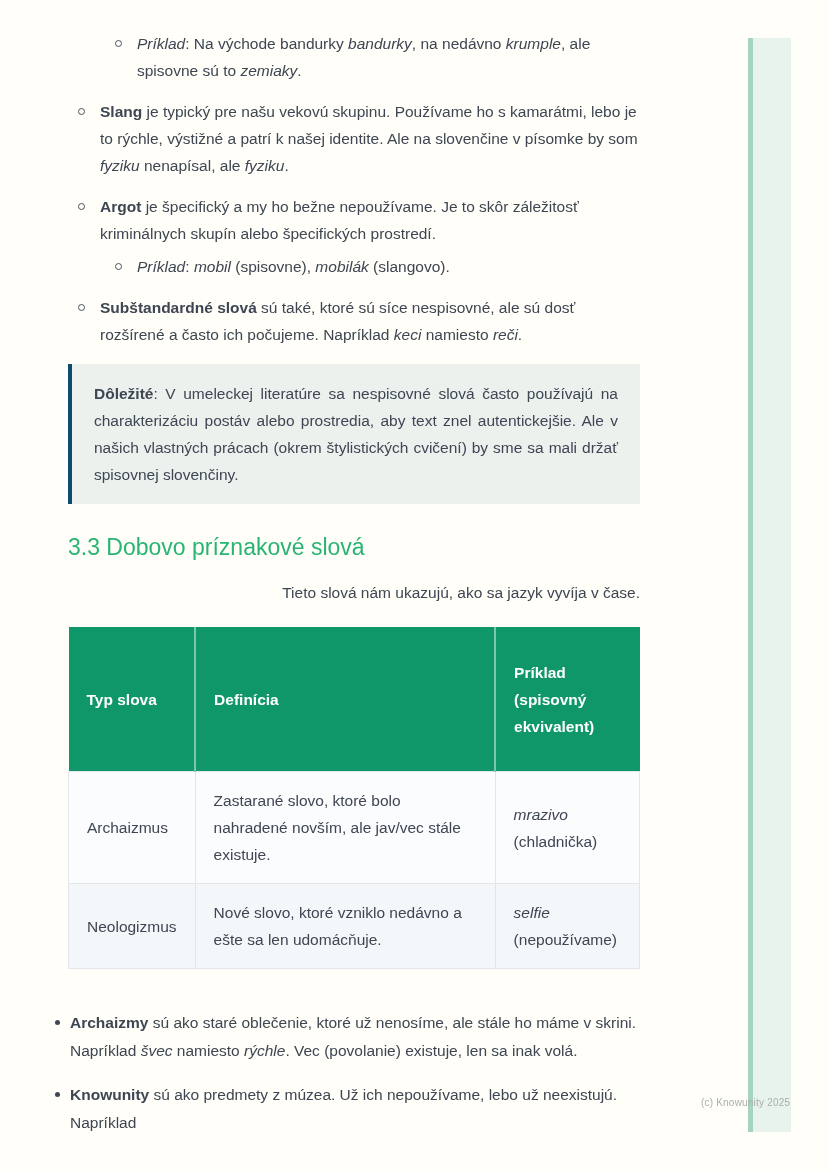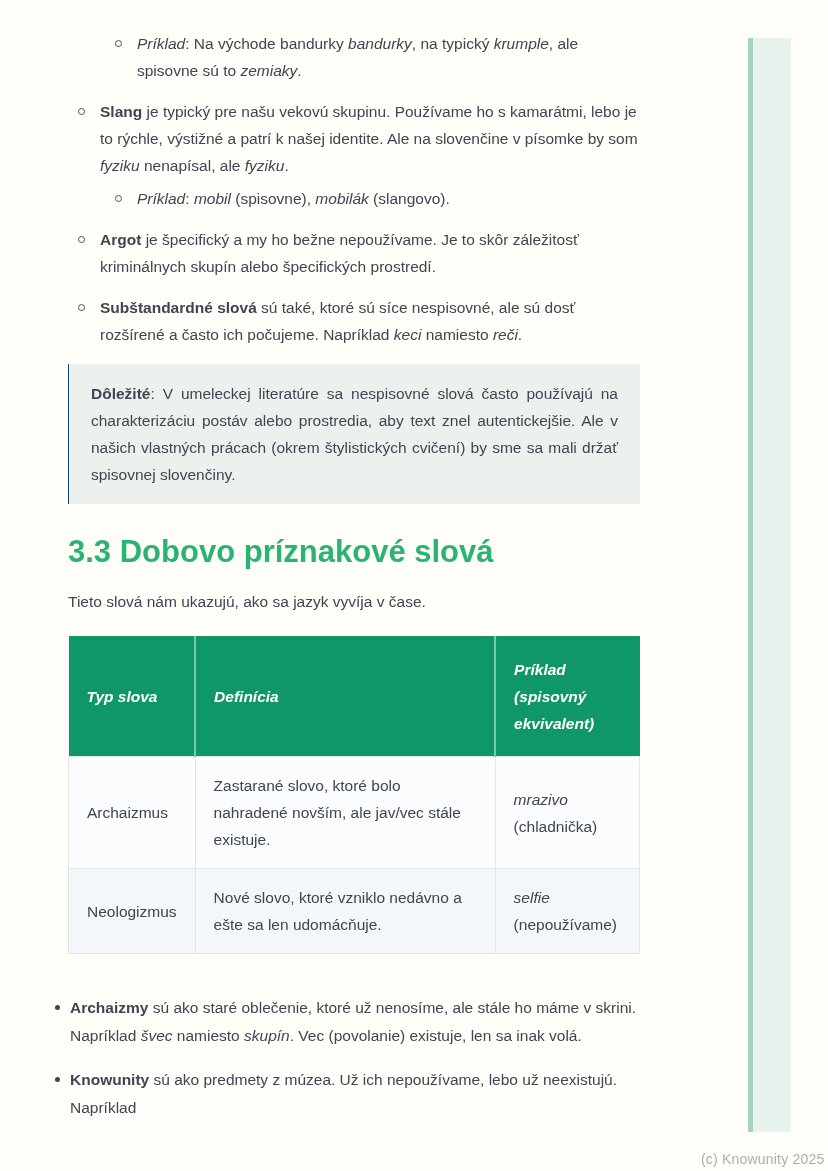", na typický" span { text: typický -> nedávno }
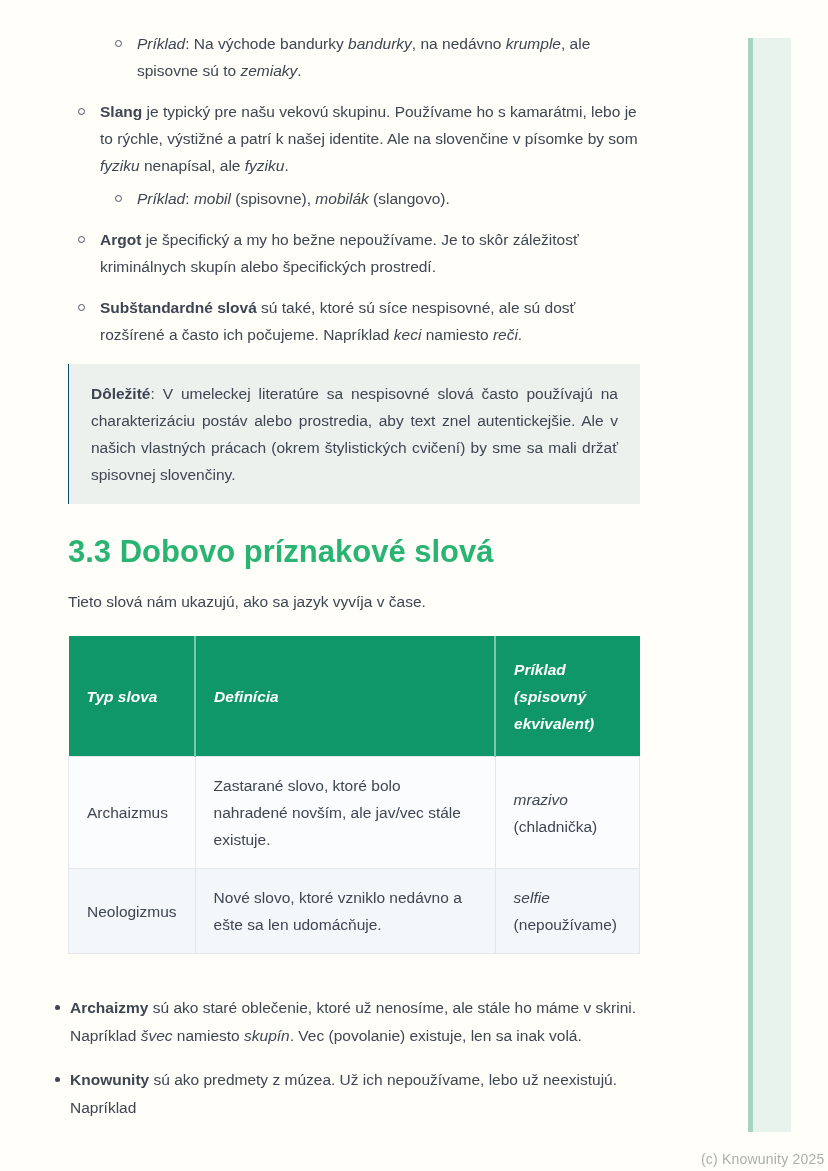"Príklad: mobil (spisovne), mobilák" div.li { order: before "Argot je špecifický a my" -> after "Argot je špecifický a my" }
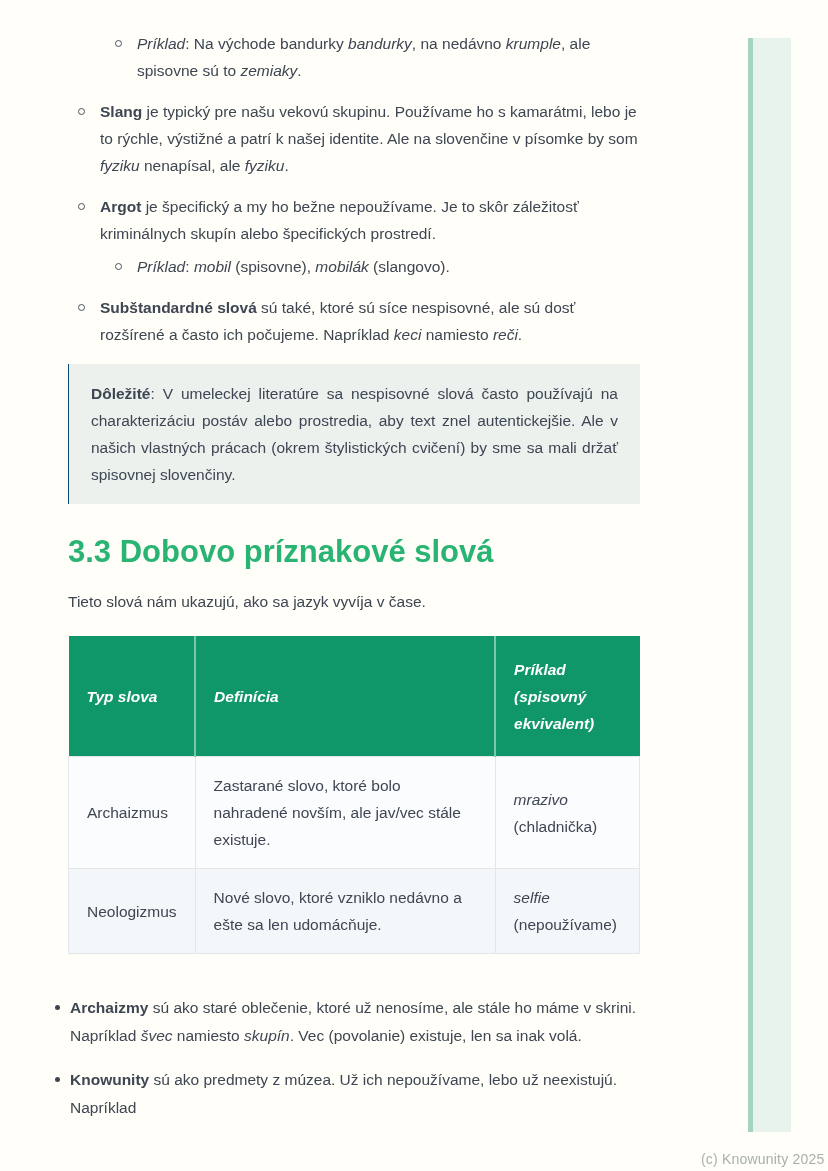"Dôležité: V umeleckej literatúre sa" .callout { border-left: 1px solid #0c4a6e -> 4px solid #0c4a6e }
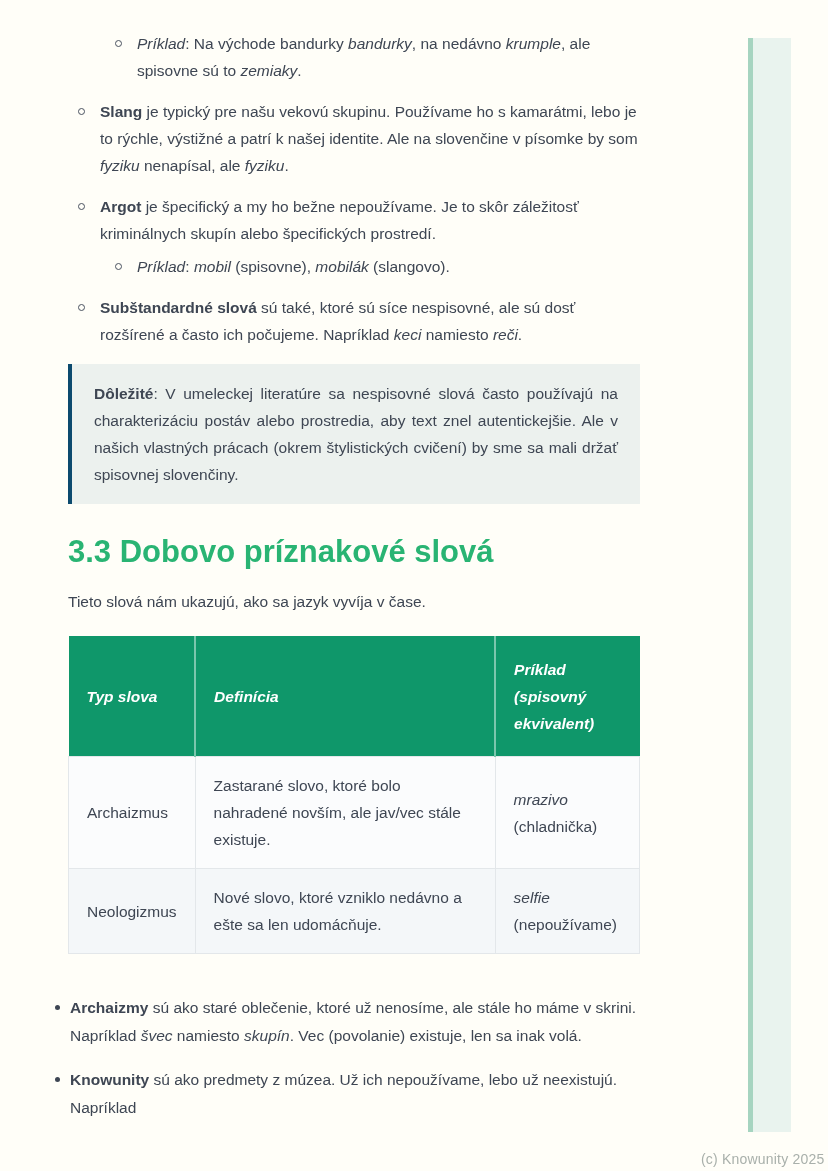"3.3 Dobovo príznakové slová" .heading { font-size: 31px -> 23px; font-weight: bold -> normal }
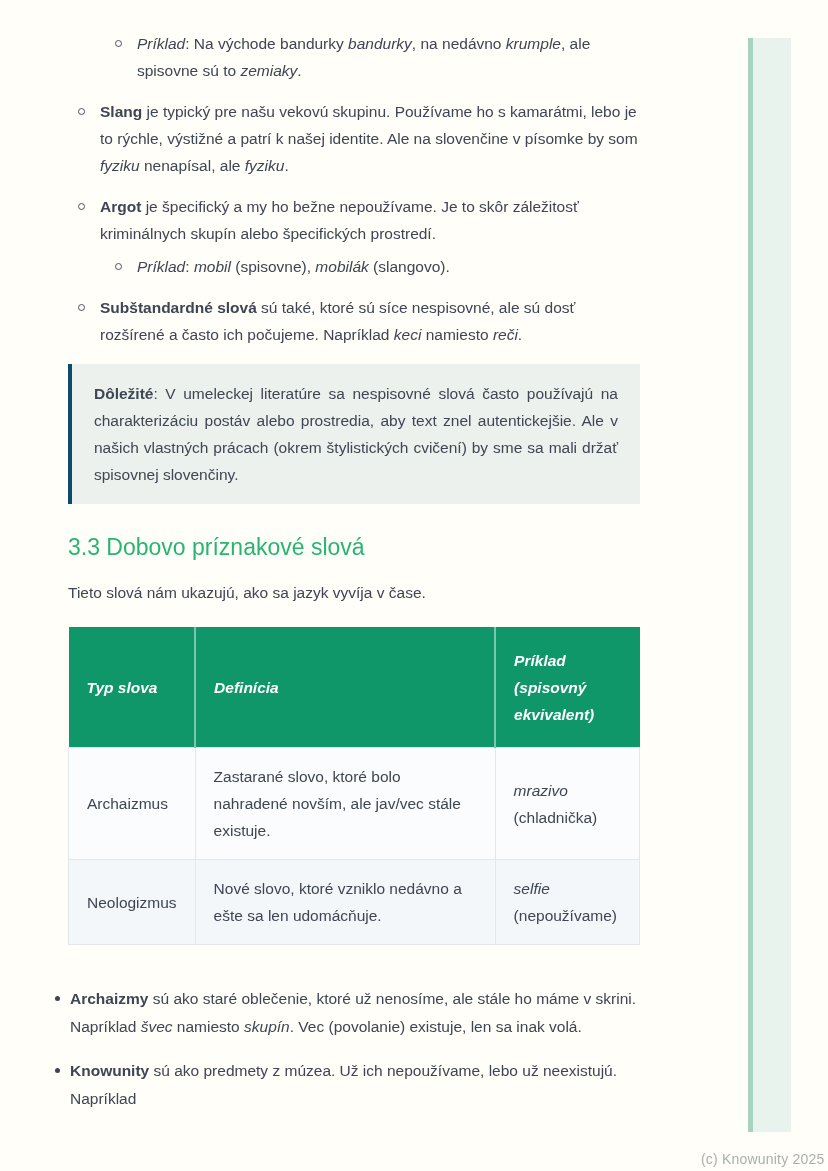"Tieto slová nám ukazujú, ako" .intro { text-align: none -> right }
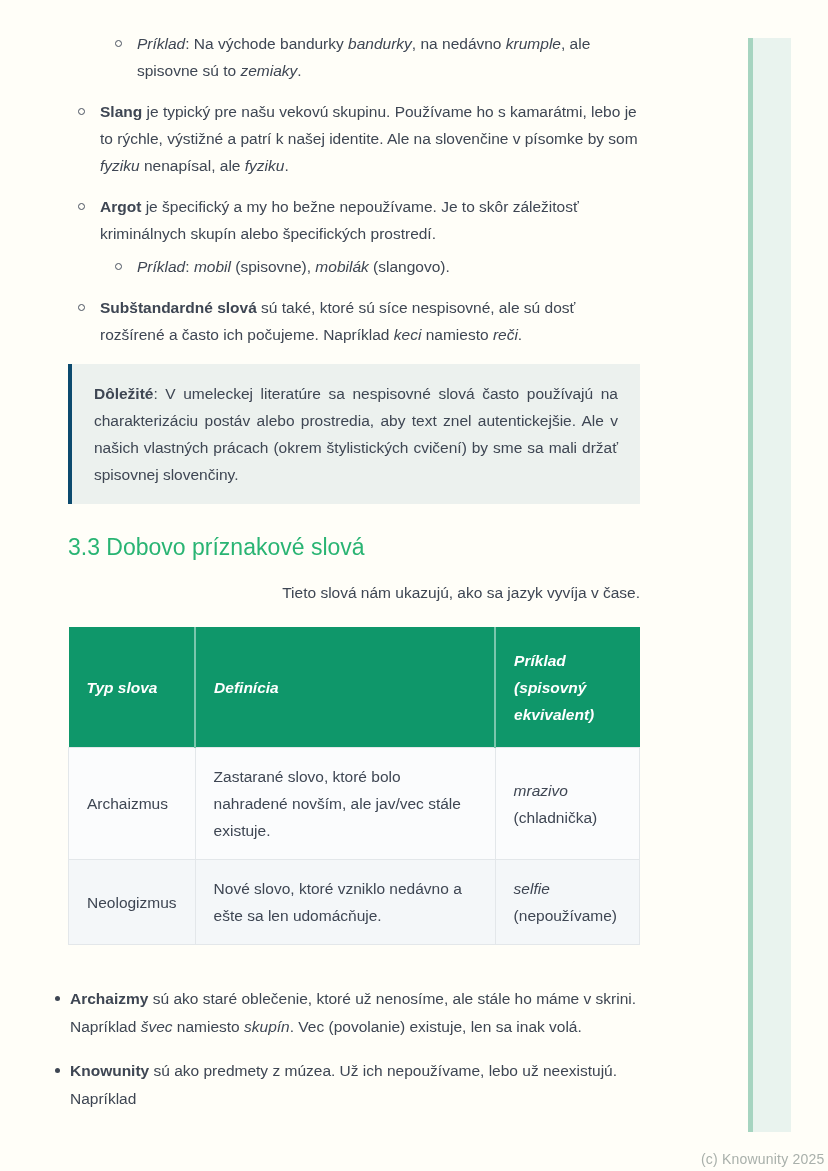"Príklad (spisovný ekvivalent)" .tbl th { font-style: italic -> none; padding: 0 18px -> 12px 18px }
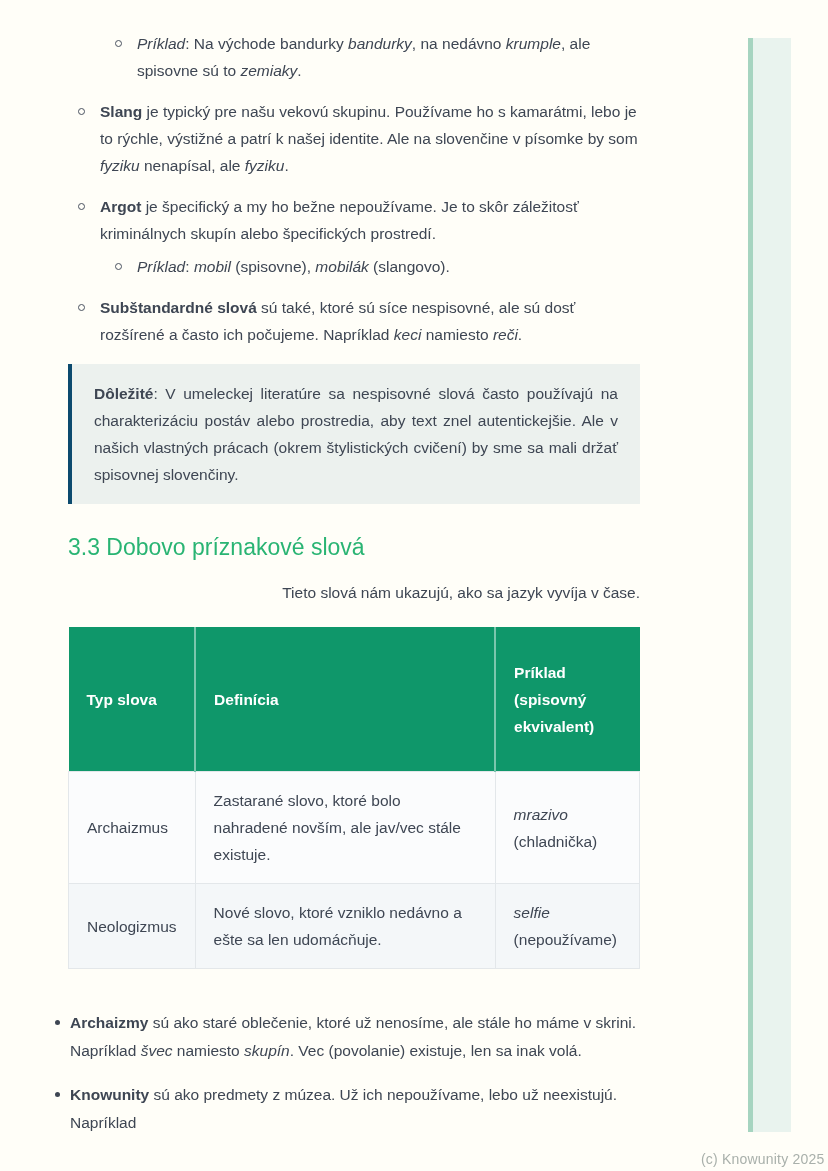"skupín" span.i { text: skupín -> rýchle }
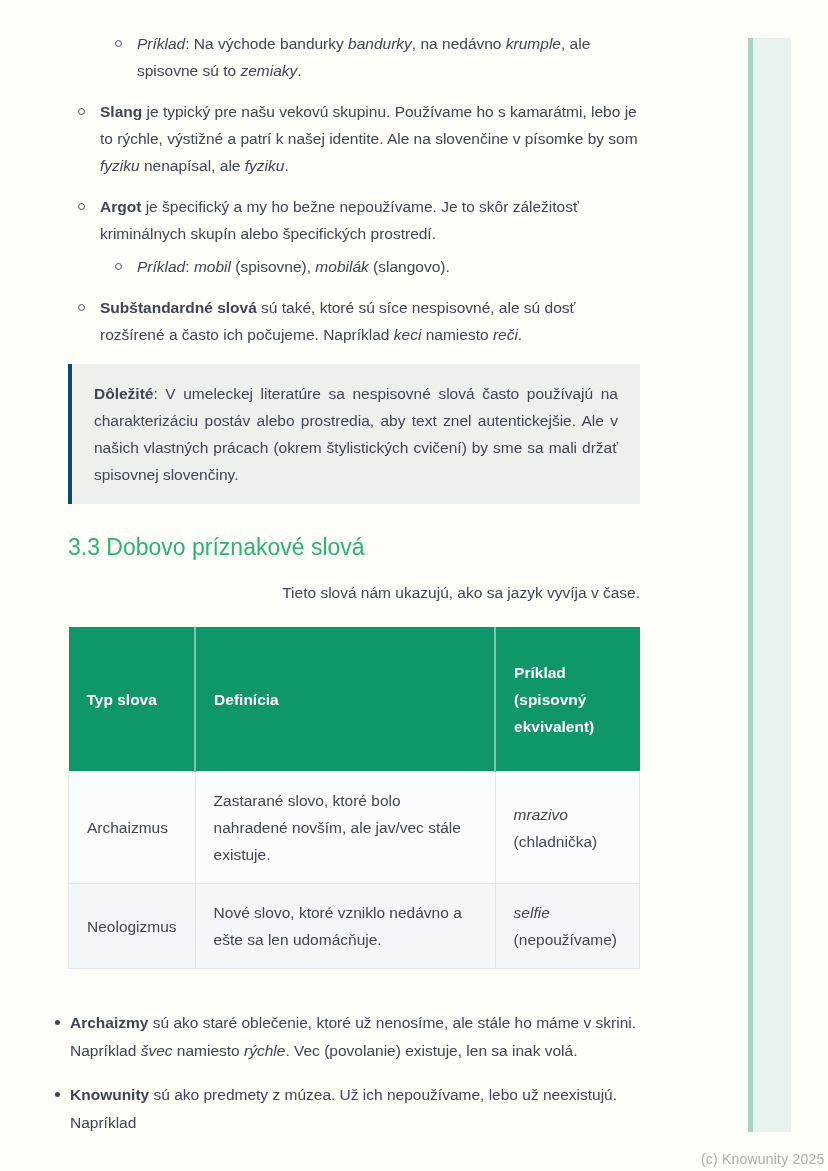"(c) Knowunity 2025" .watermark { font-size: 14px -> 10px; top: 1151px -> 1097px }
